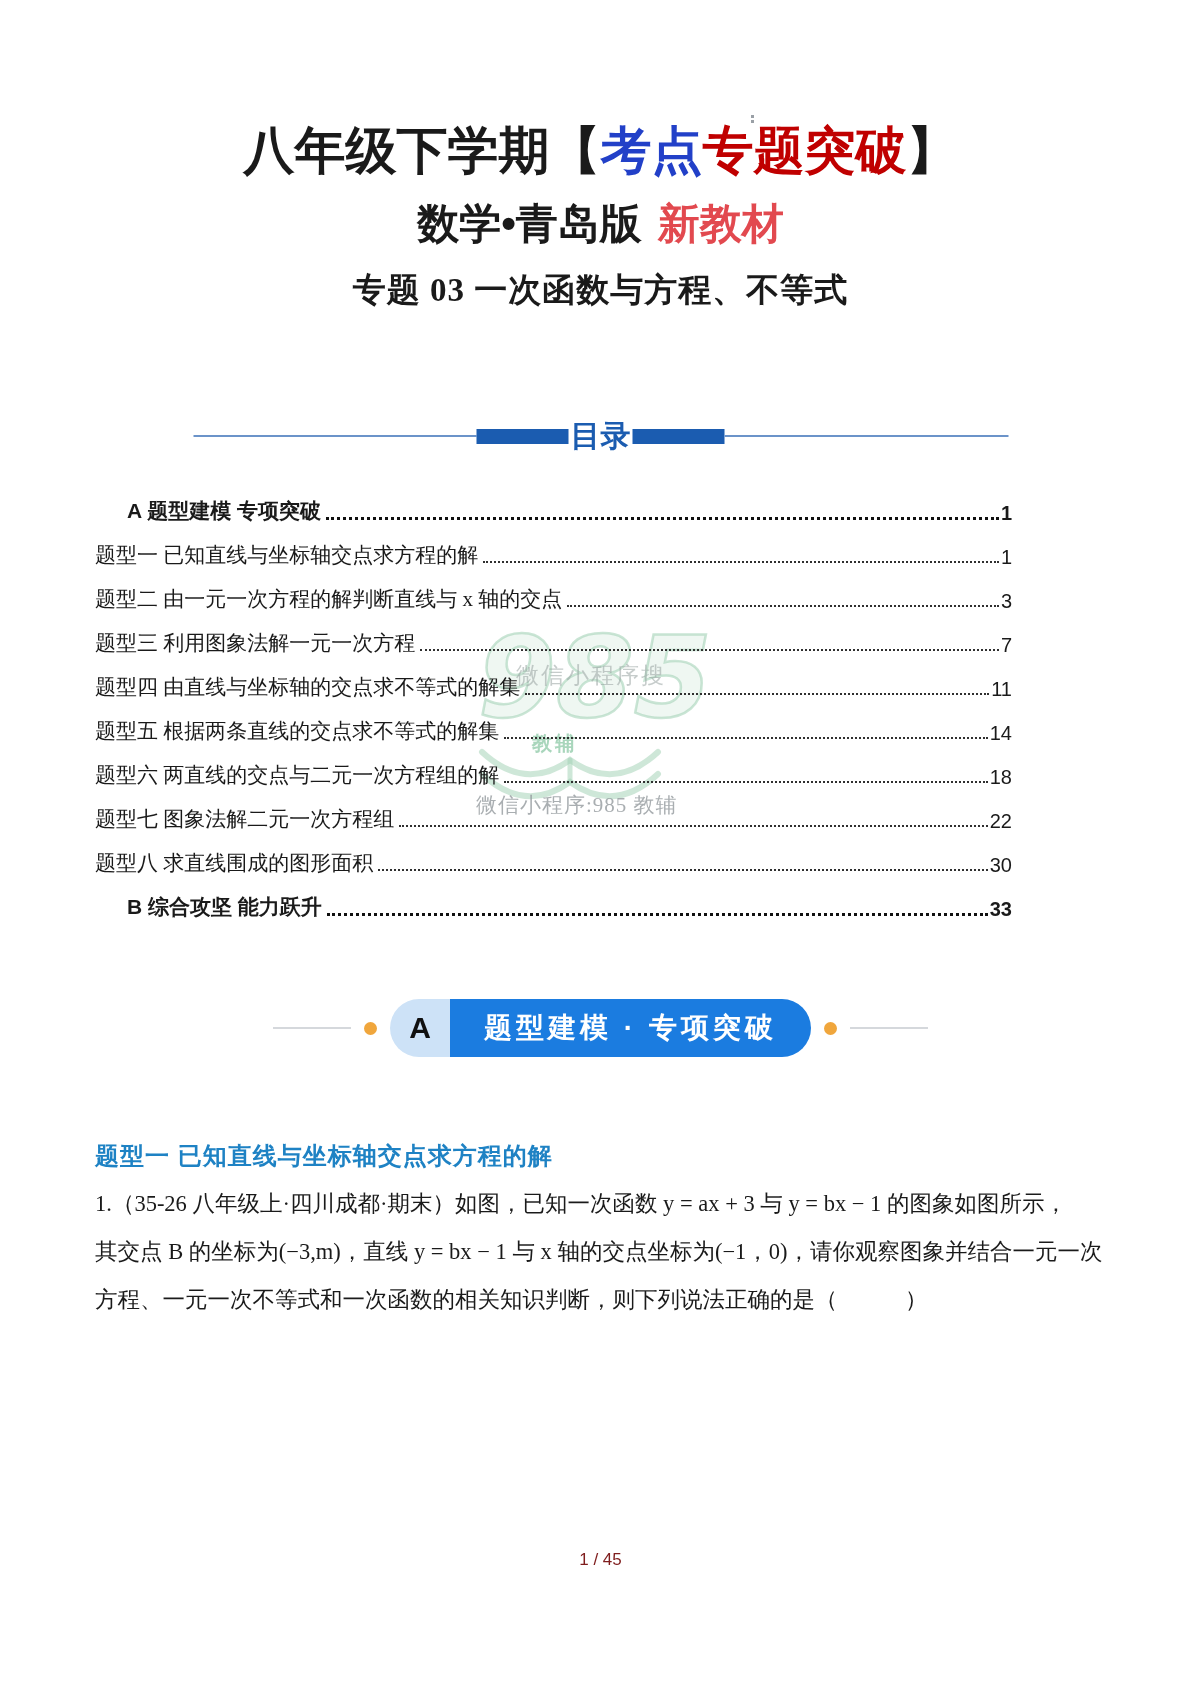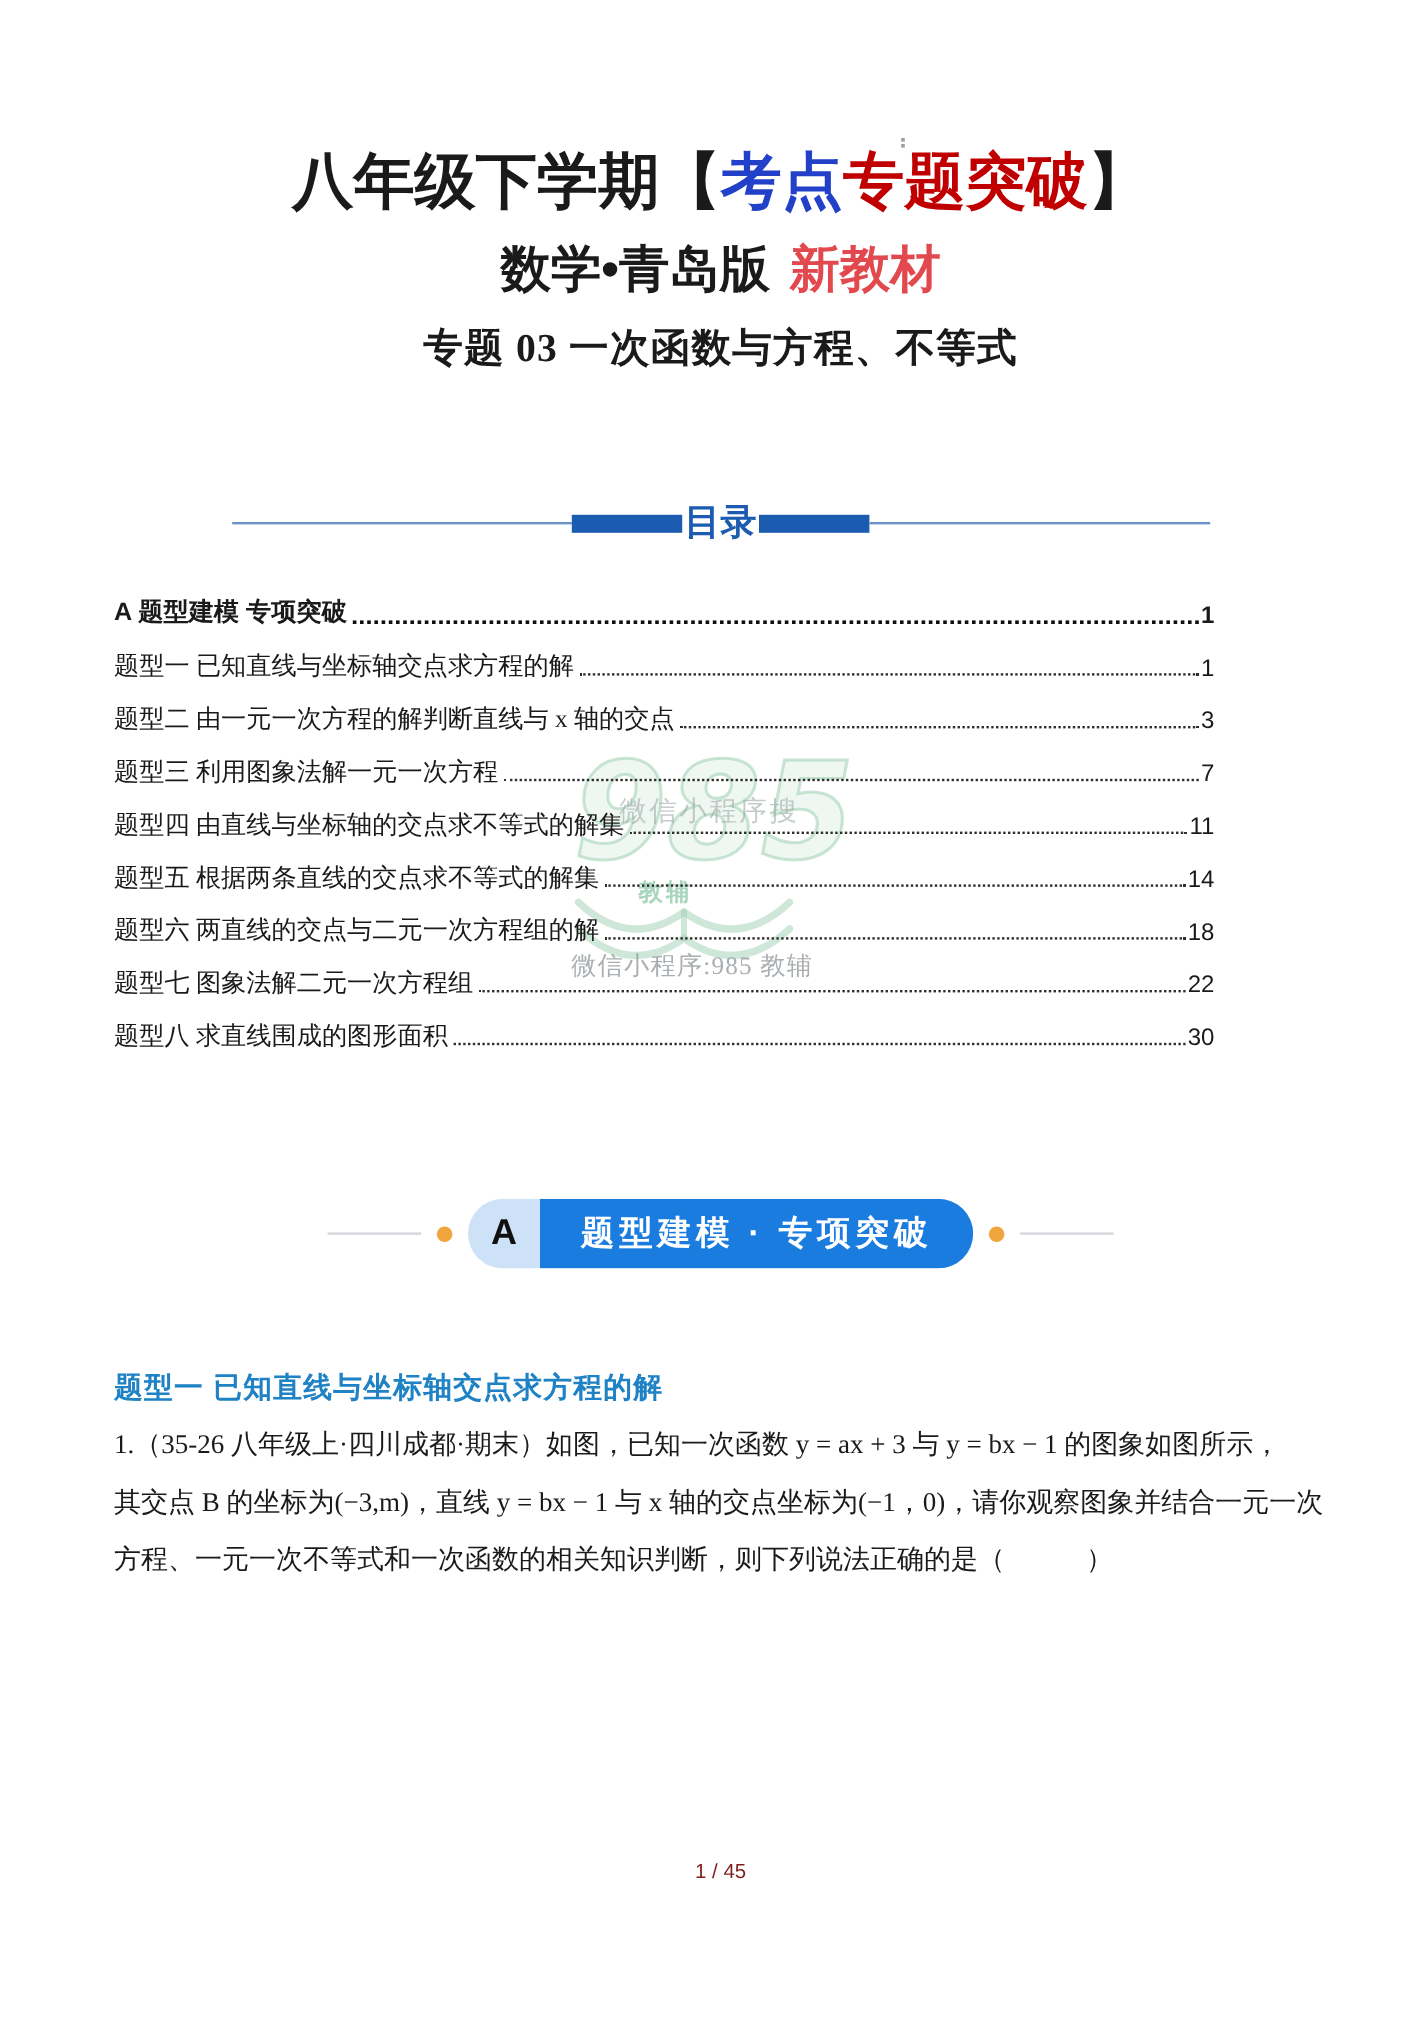"A 题型建模 专项突破" .toc-row.section { margin-left: none -> 32px }
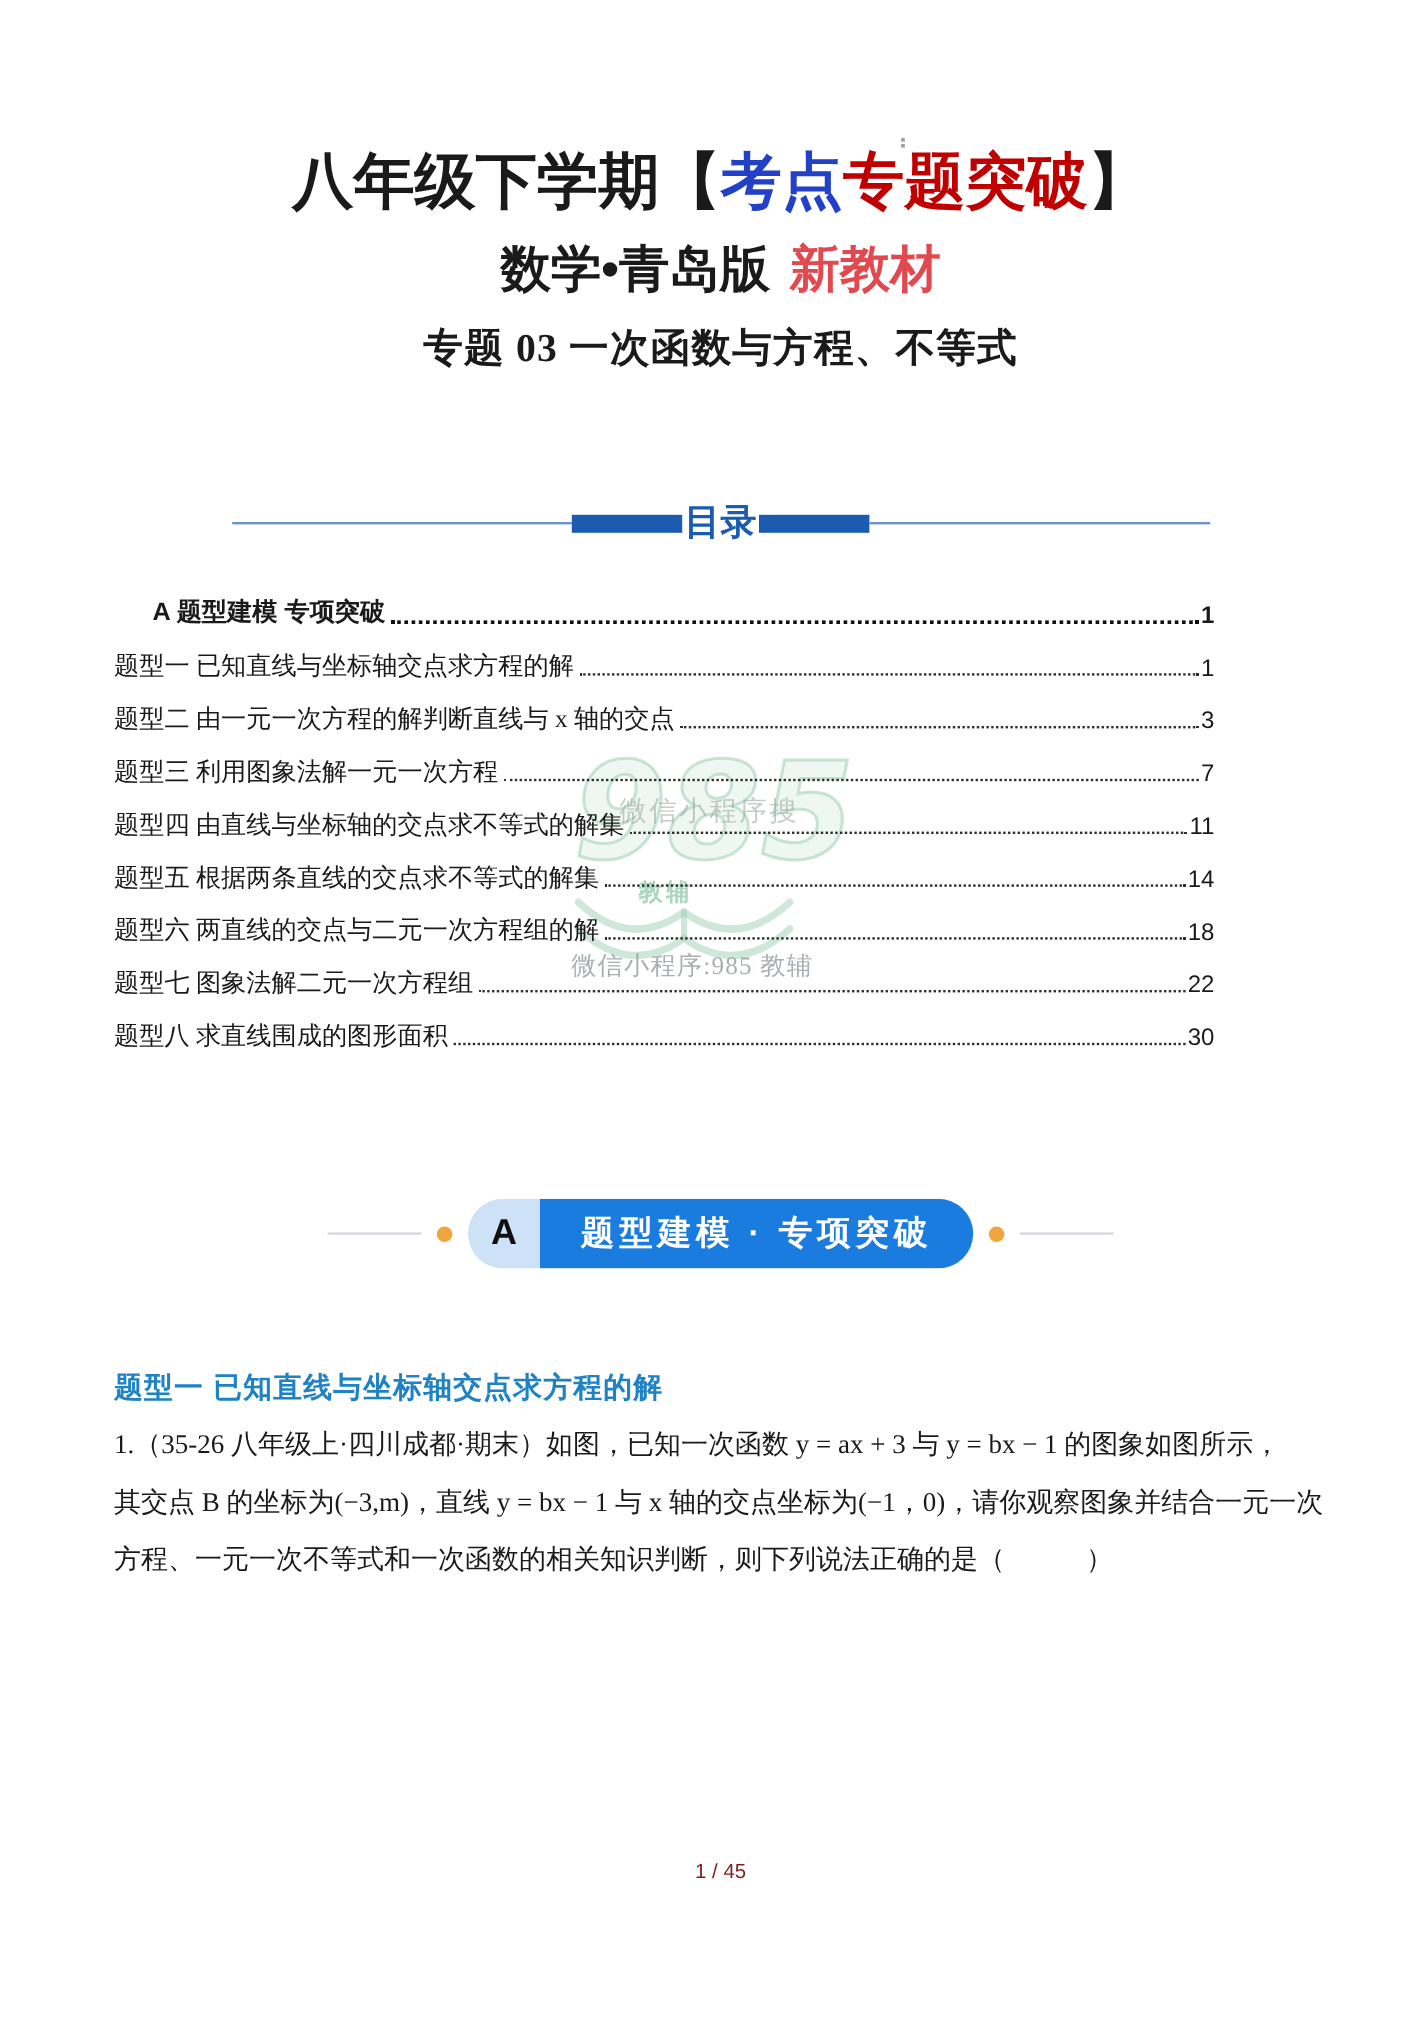"B 综合攻坚 能力跃升" div.toc-row { html: none -> <div> <span>B 综合攻坚 能力跃升</span> <span></span> <span>33</span> </div> }
